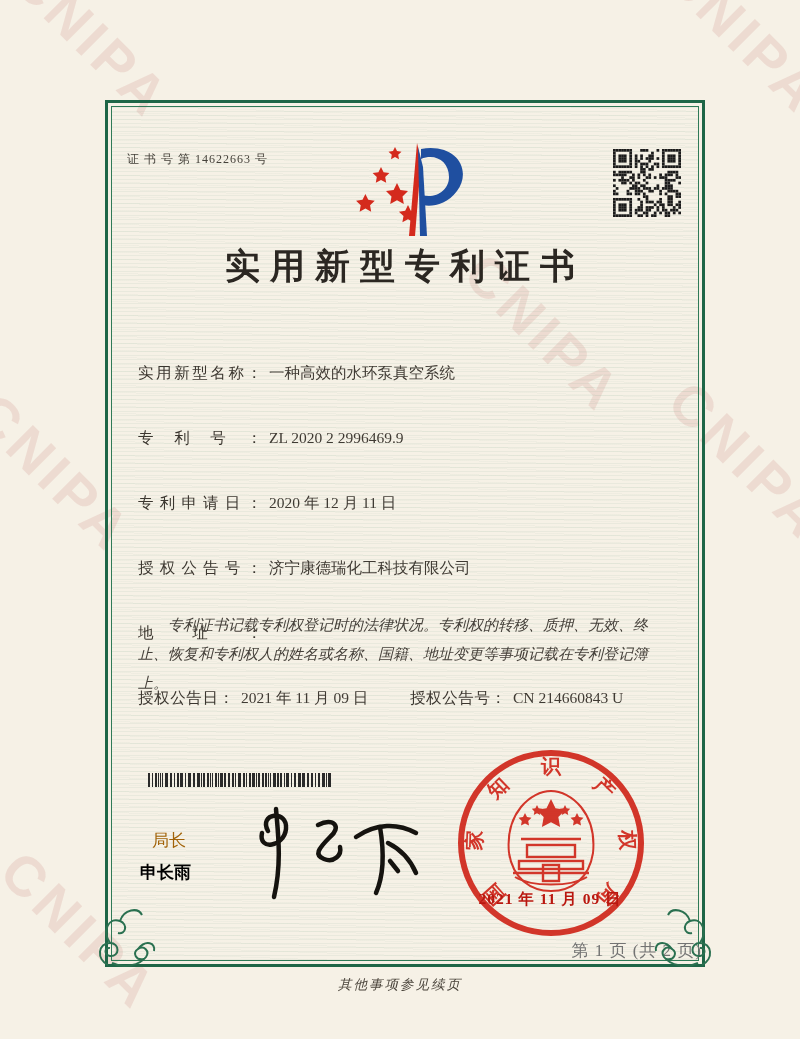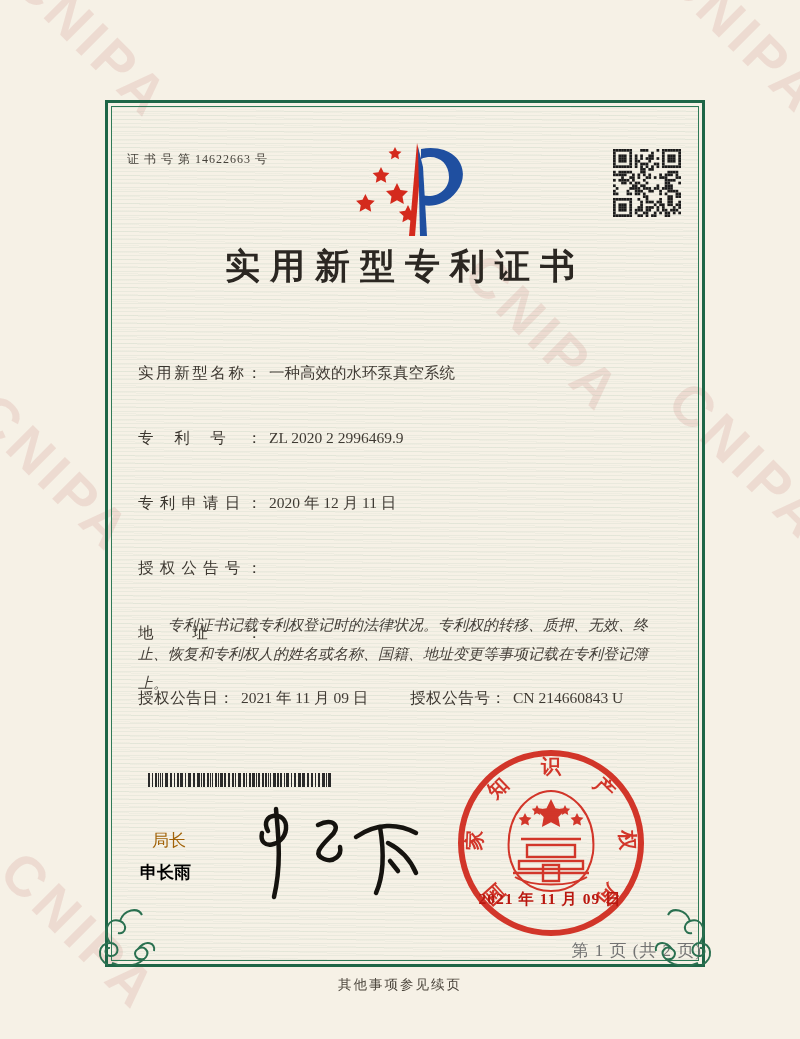"济宁康德瑞化工科技有限公司" span.fvalue { html: none -> <span>济宁康德瑞化工科技有限公司</span> }
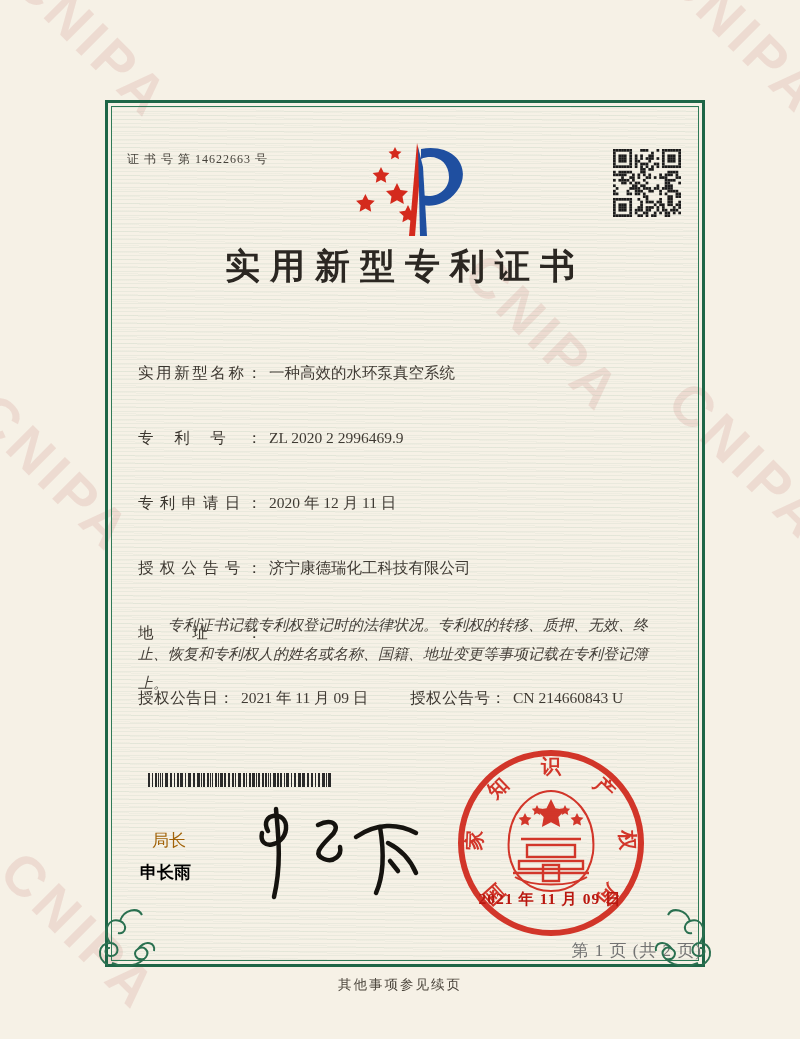"其他事项参见续页" .footer-note { font-style: none -> italic }
